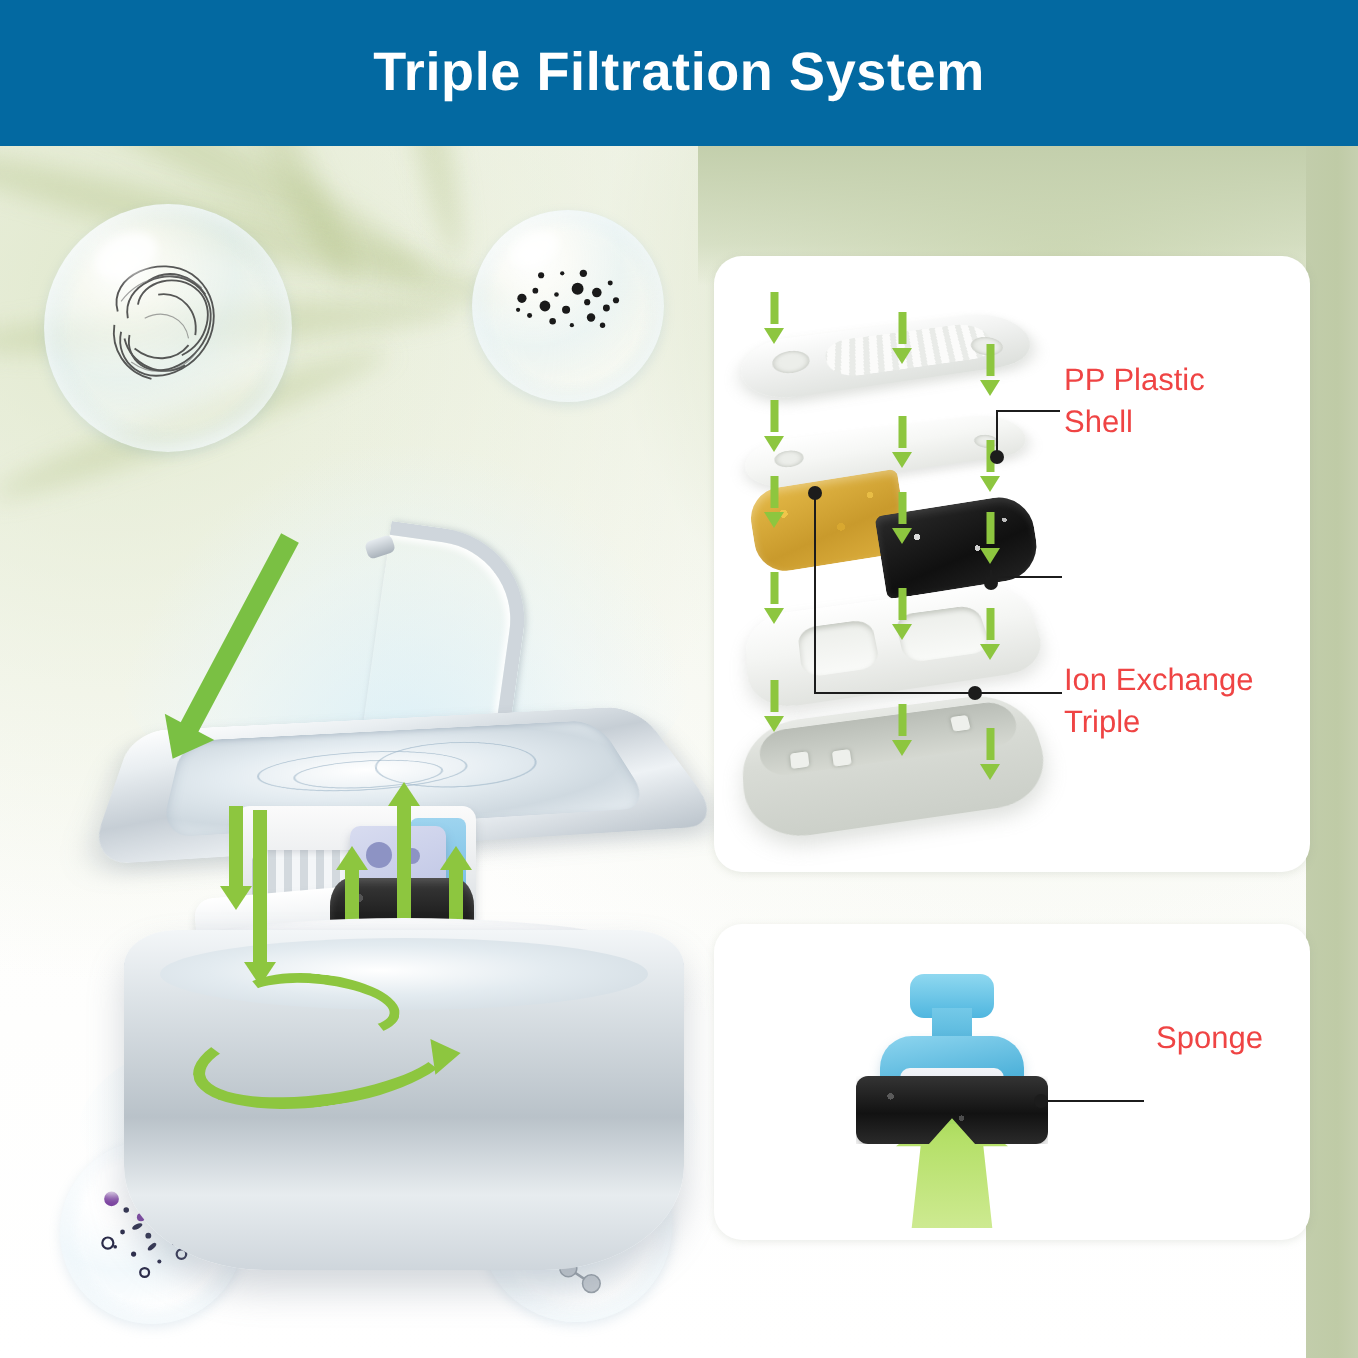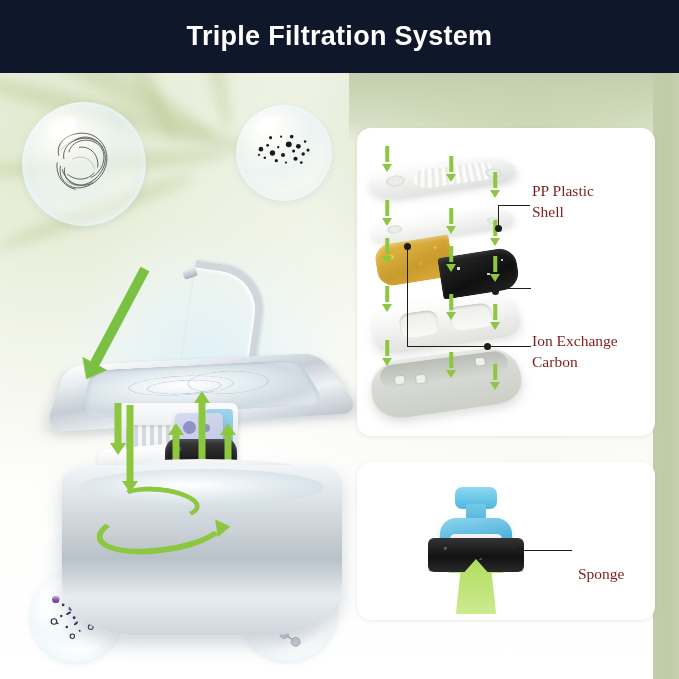"Triple Filtration System" .header { background: #0f172a -> #0369a1 }
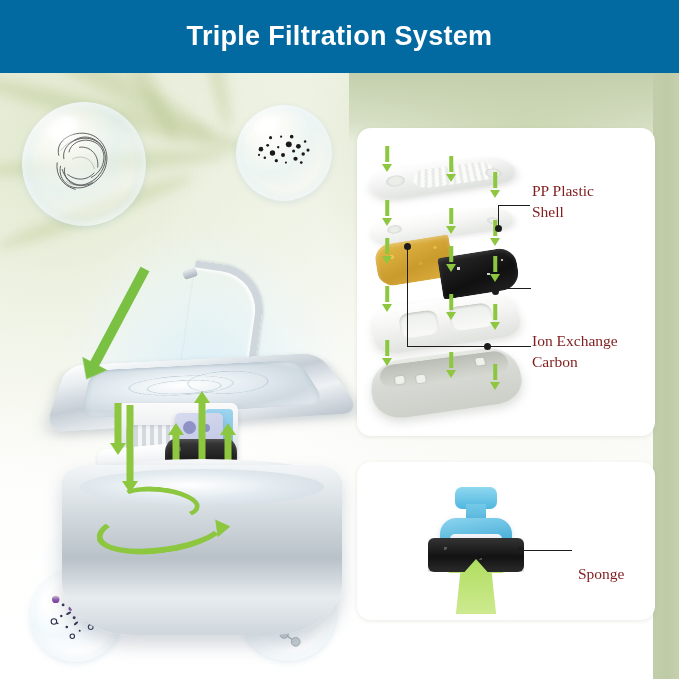"PP Plastic" .label { color: #7f1d1d -> #ef4444; font-family: Liberation Serif, serif -> Liberation Sans, sans-serif }
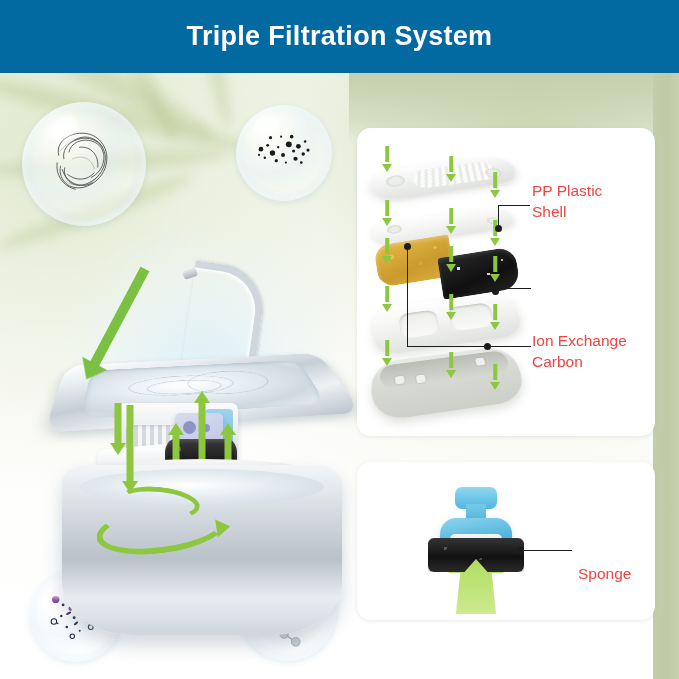"Ion Exchange" div.label { text: Carbon -> Triple }
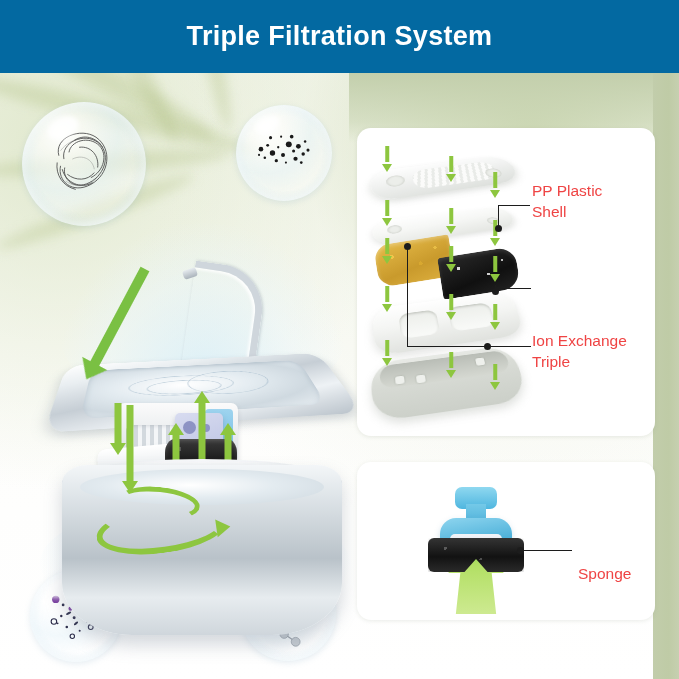"Sponge" div.label { top: 563px -> 509px }
